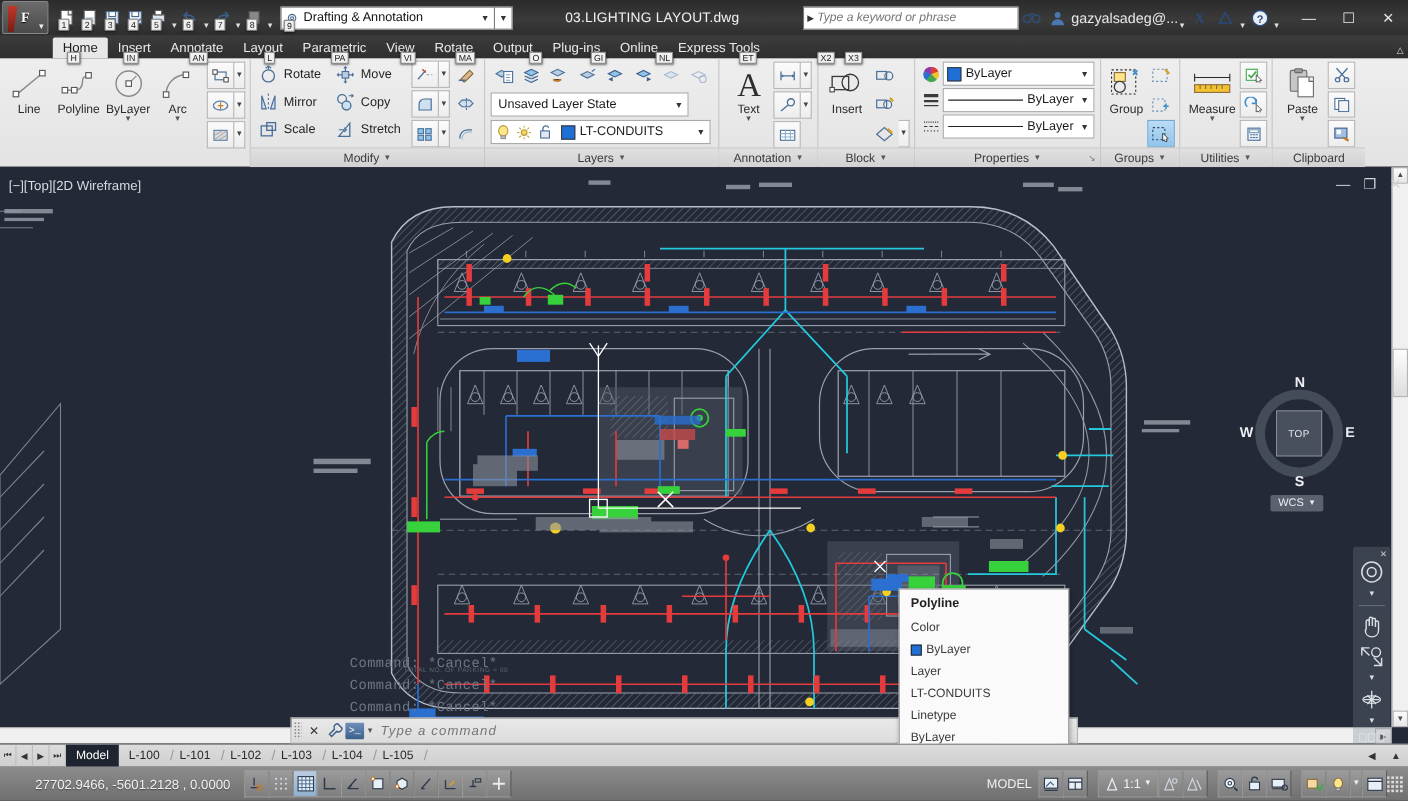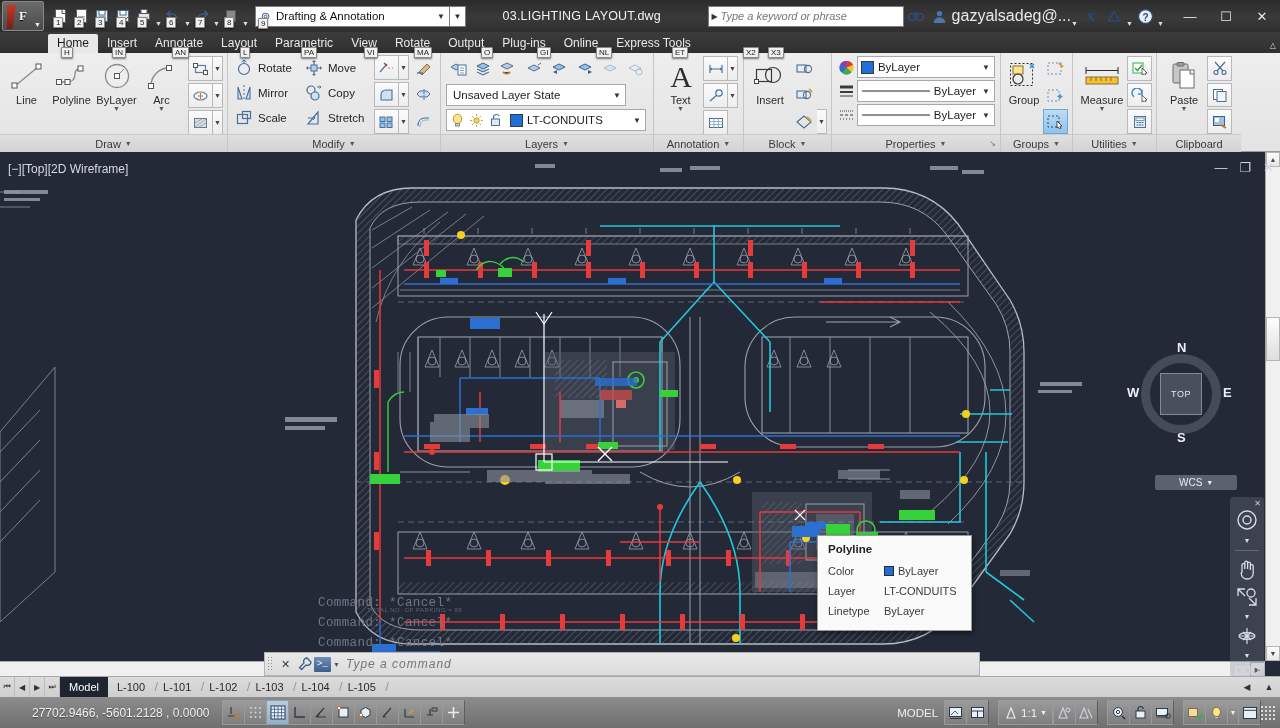"gazyalsadeg@..." #userName { font-size: 16px -> 13px }
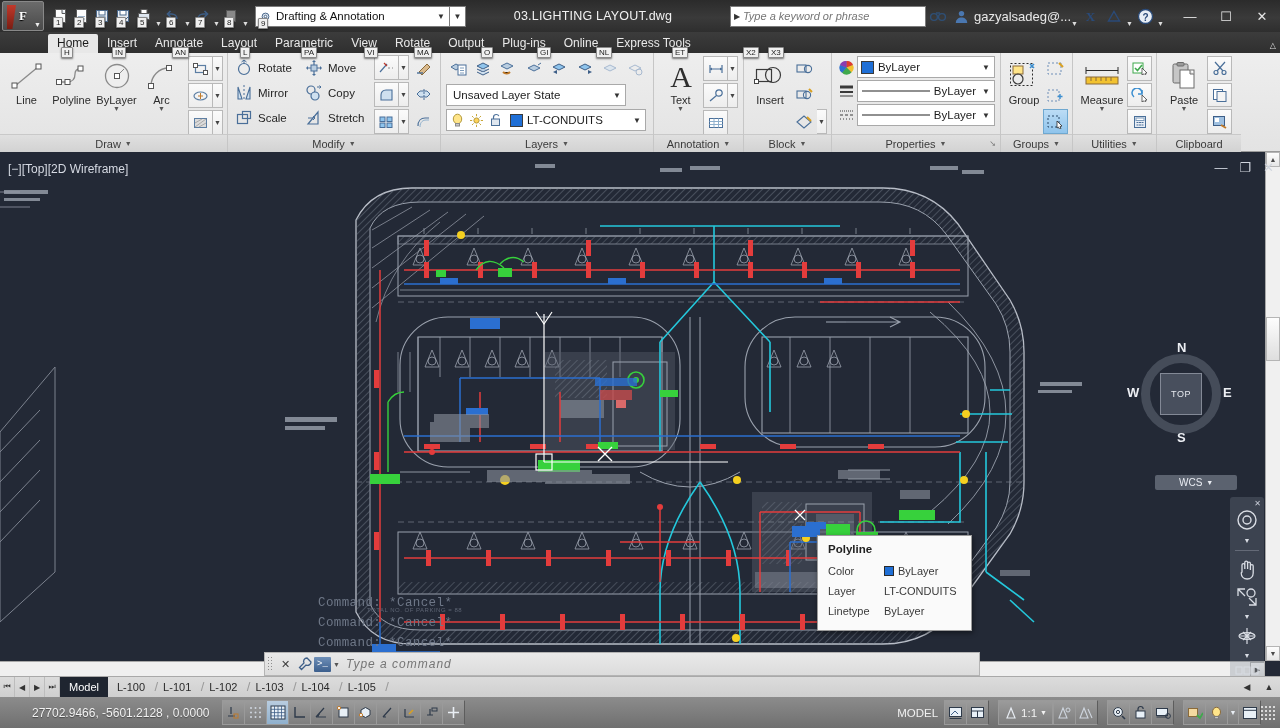"Draw" div.paneltitle { html: <div> <span>Draw</span> <span>▼</span> </div> -> none }
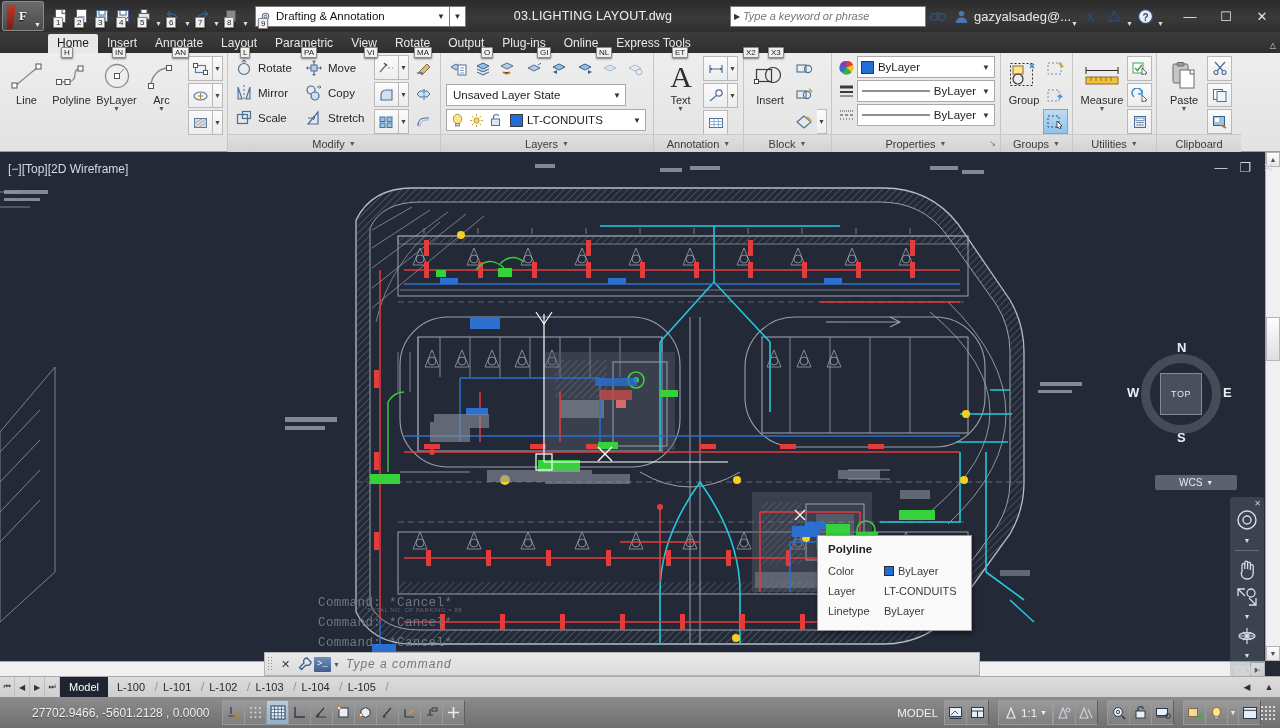"WCS" #wcsBtn { padding: 2px 24px -> 2px 7px; top: 323px -> 298px }
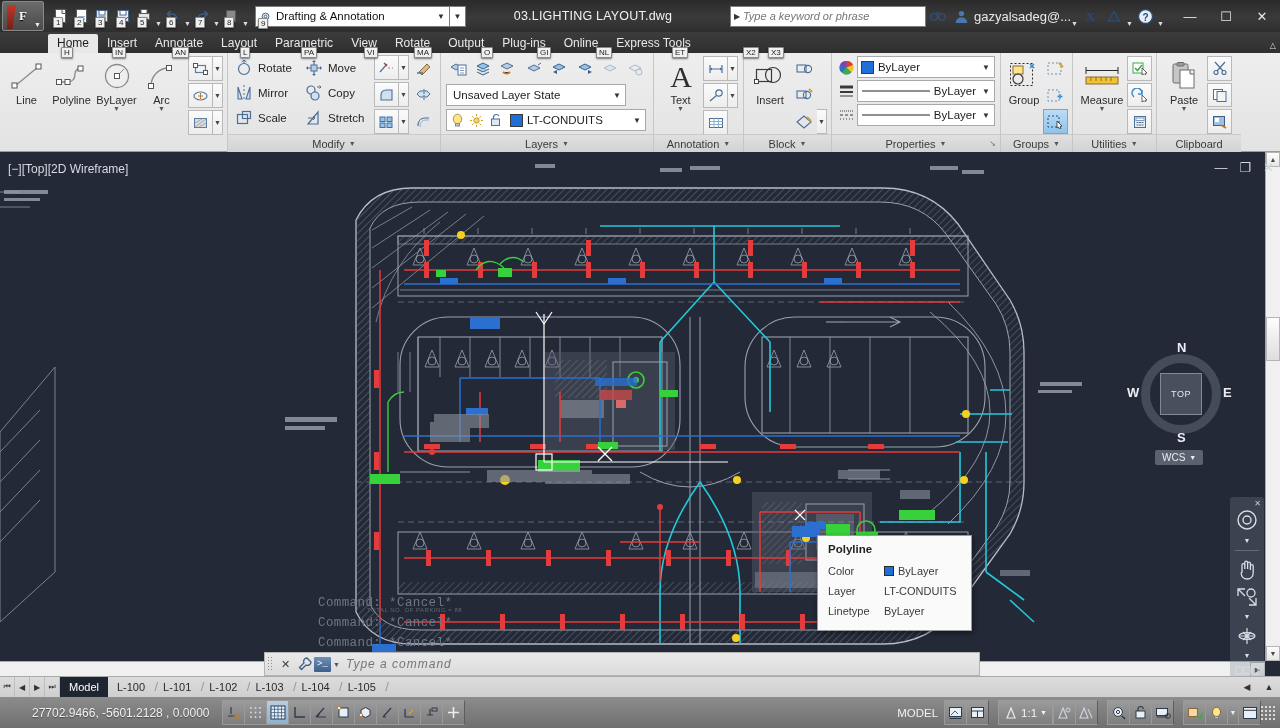"Color" #tooltip .trow { flex-direction: none -> column }
